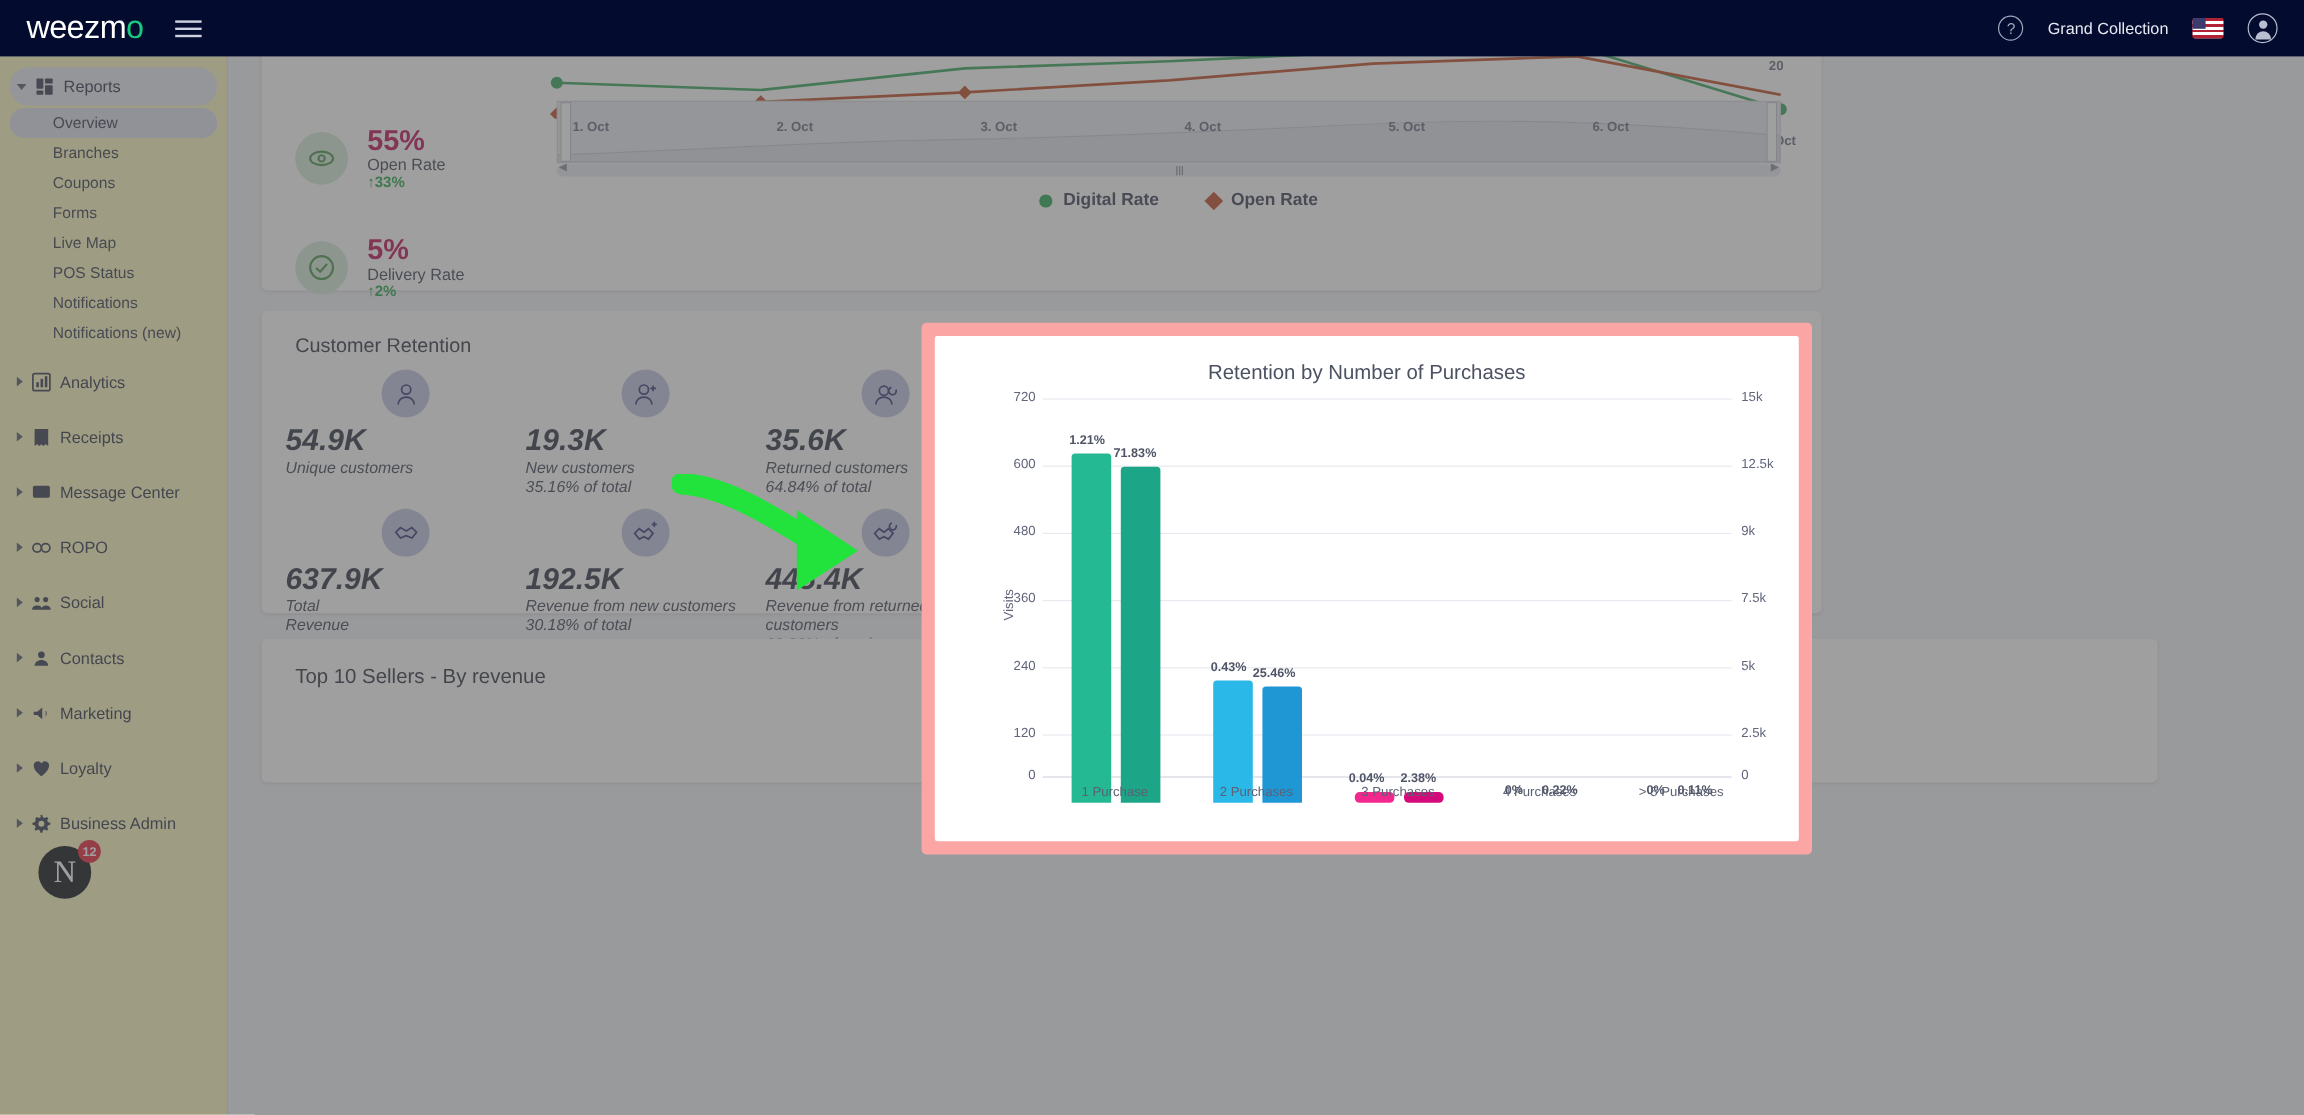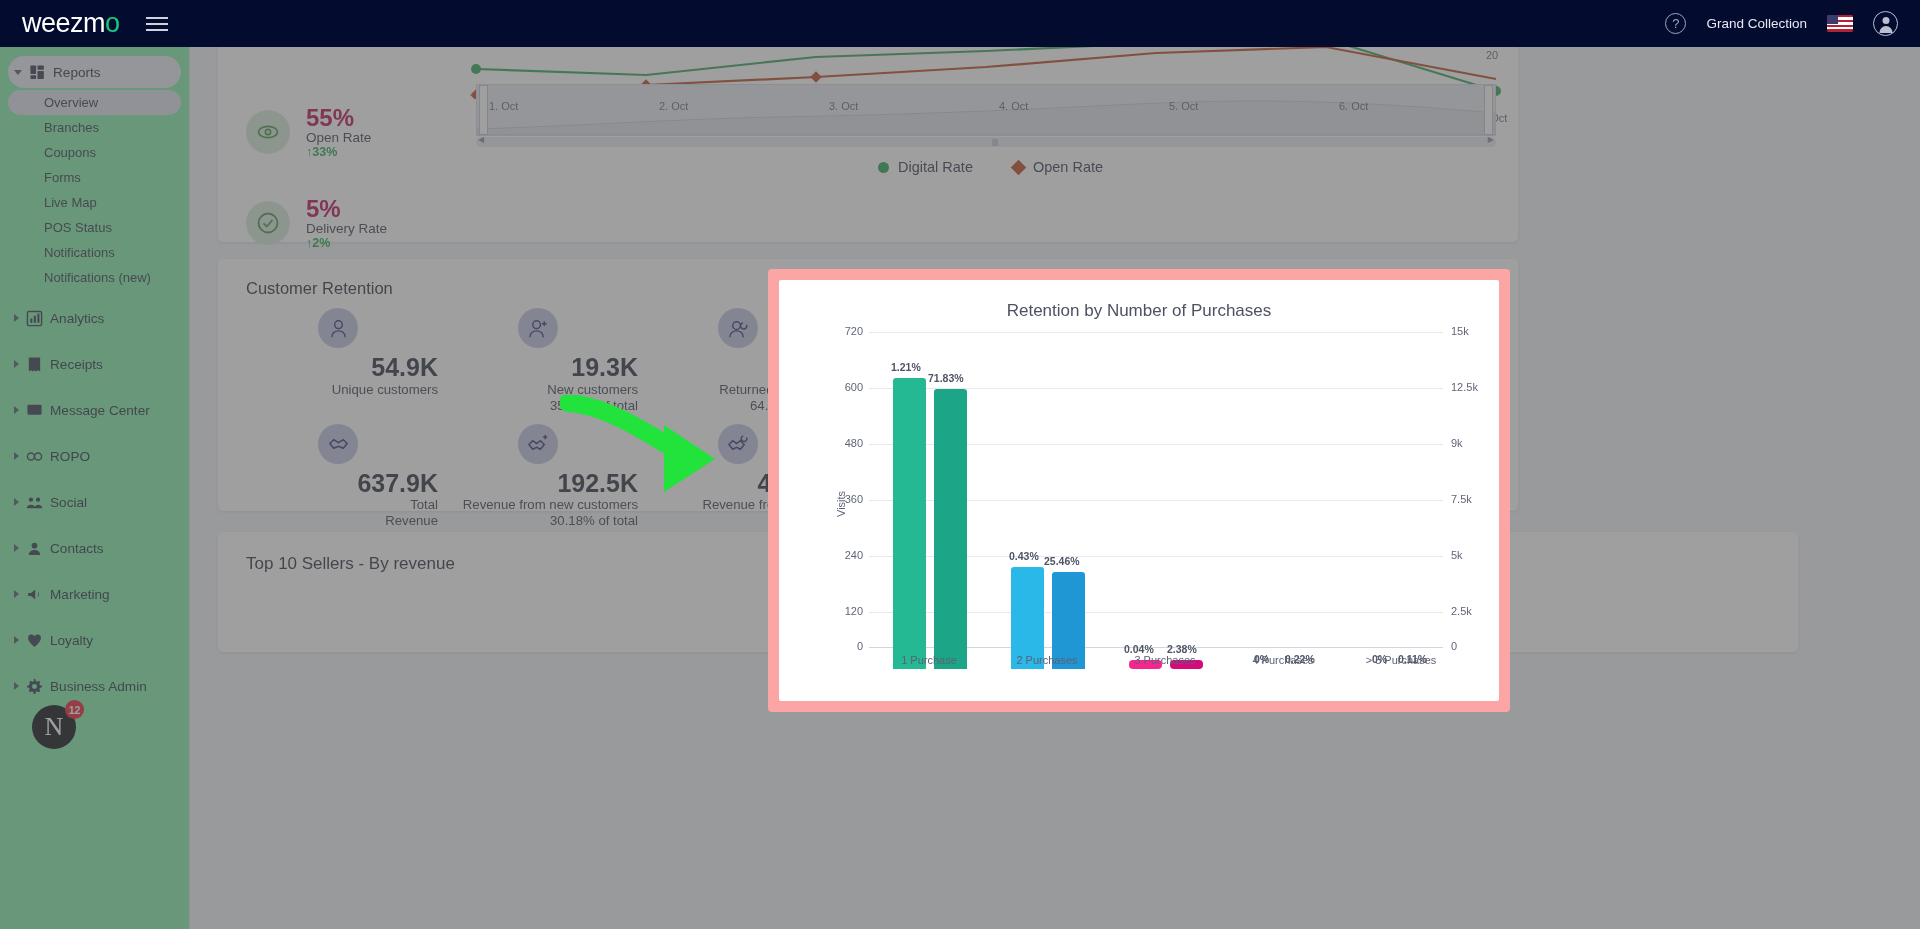"20" .chart-panel { font-weight: none -> bold; left: 240px -> 228px }
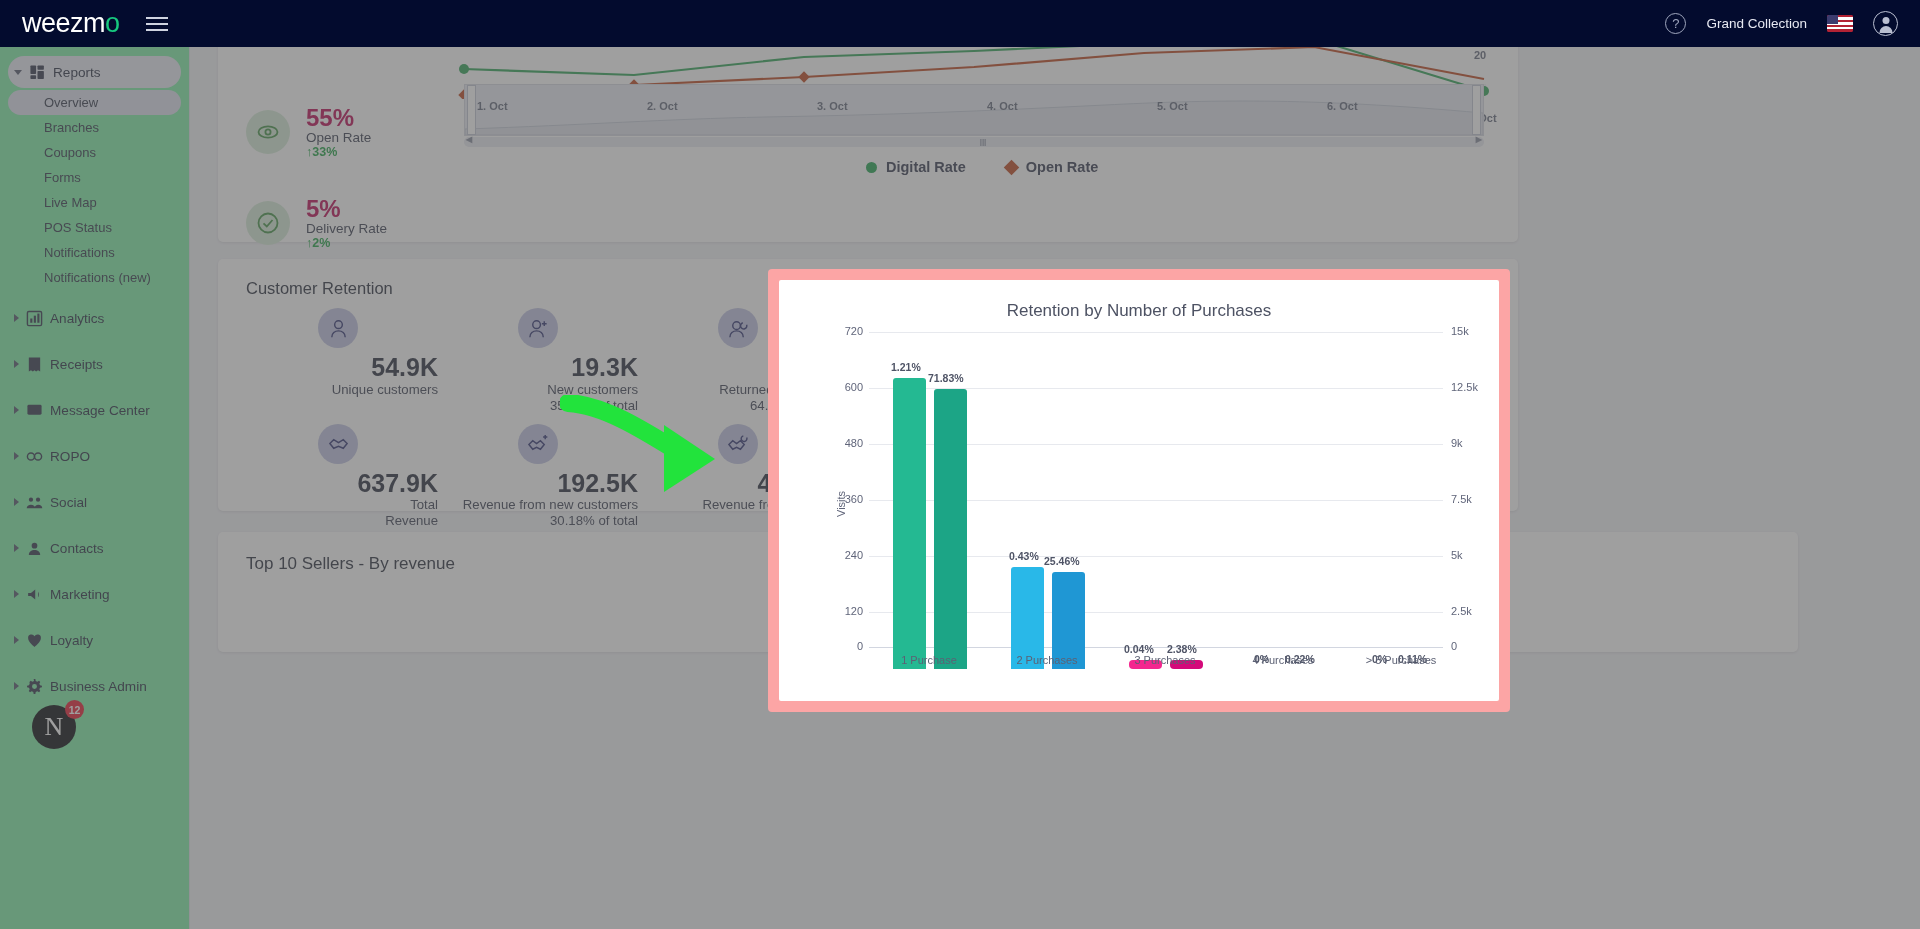"Reports" .sidebar { background: #86efac -> #fef9c3 }
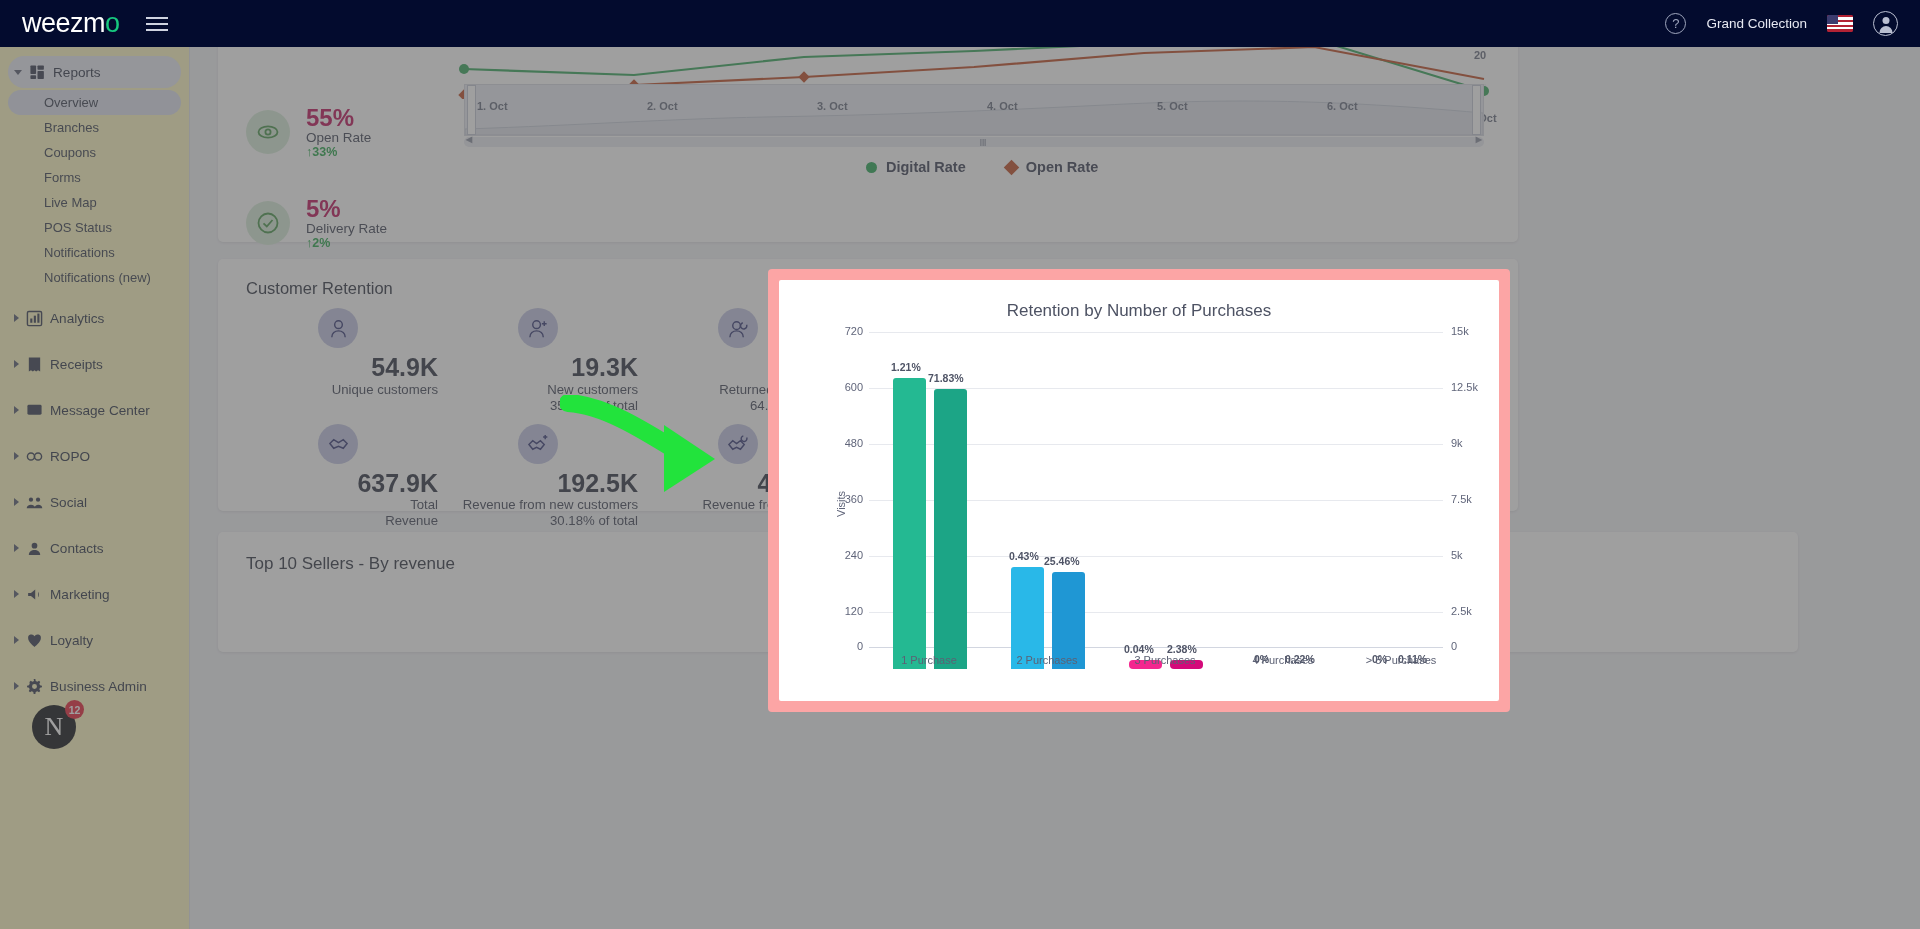"54.9K" .kpi { font-style: none -> italic; text-align: right -> left }
